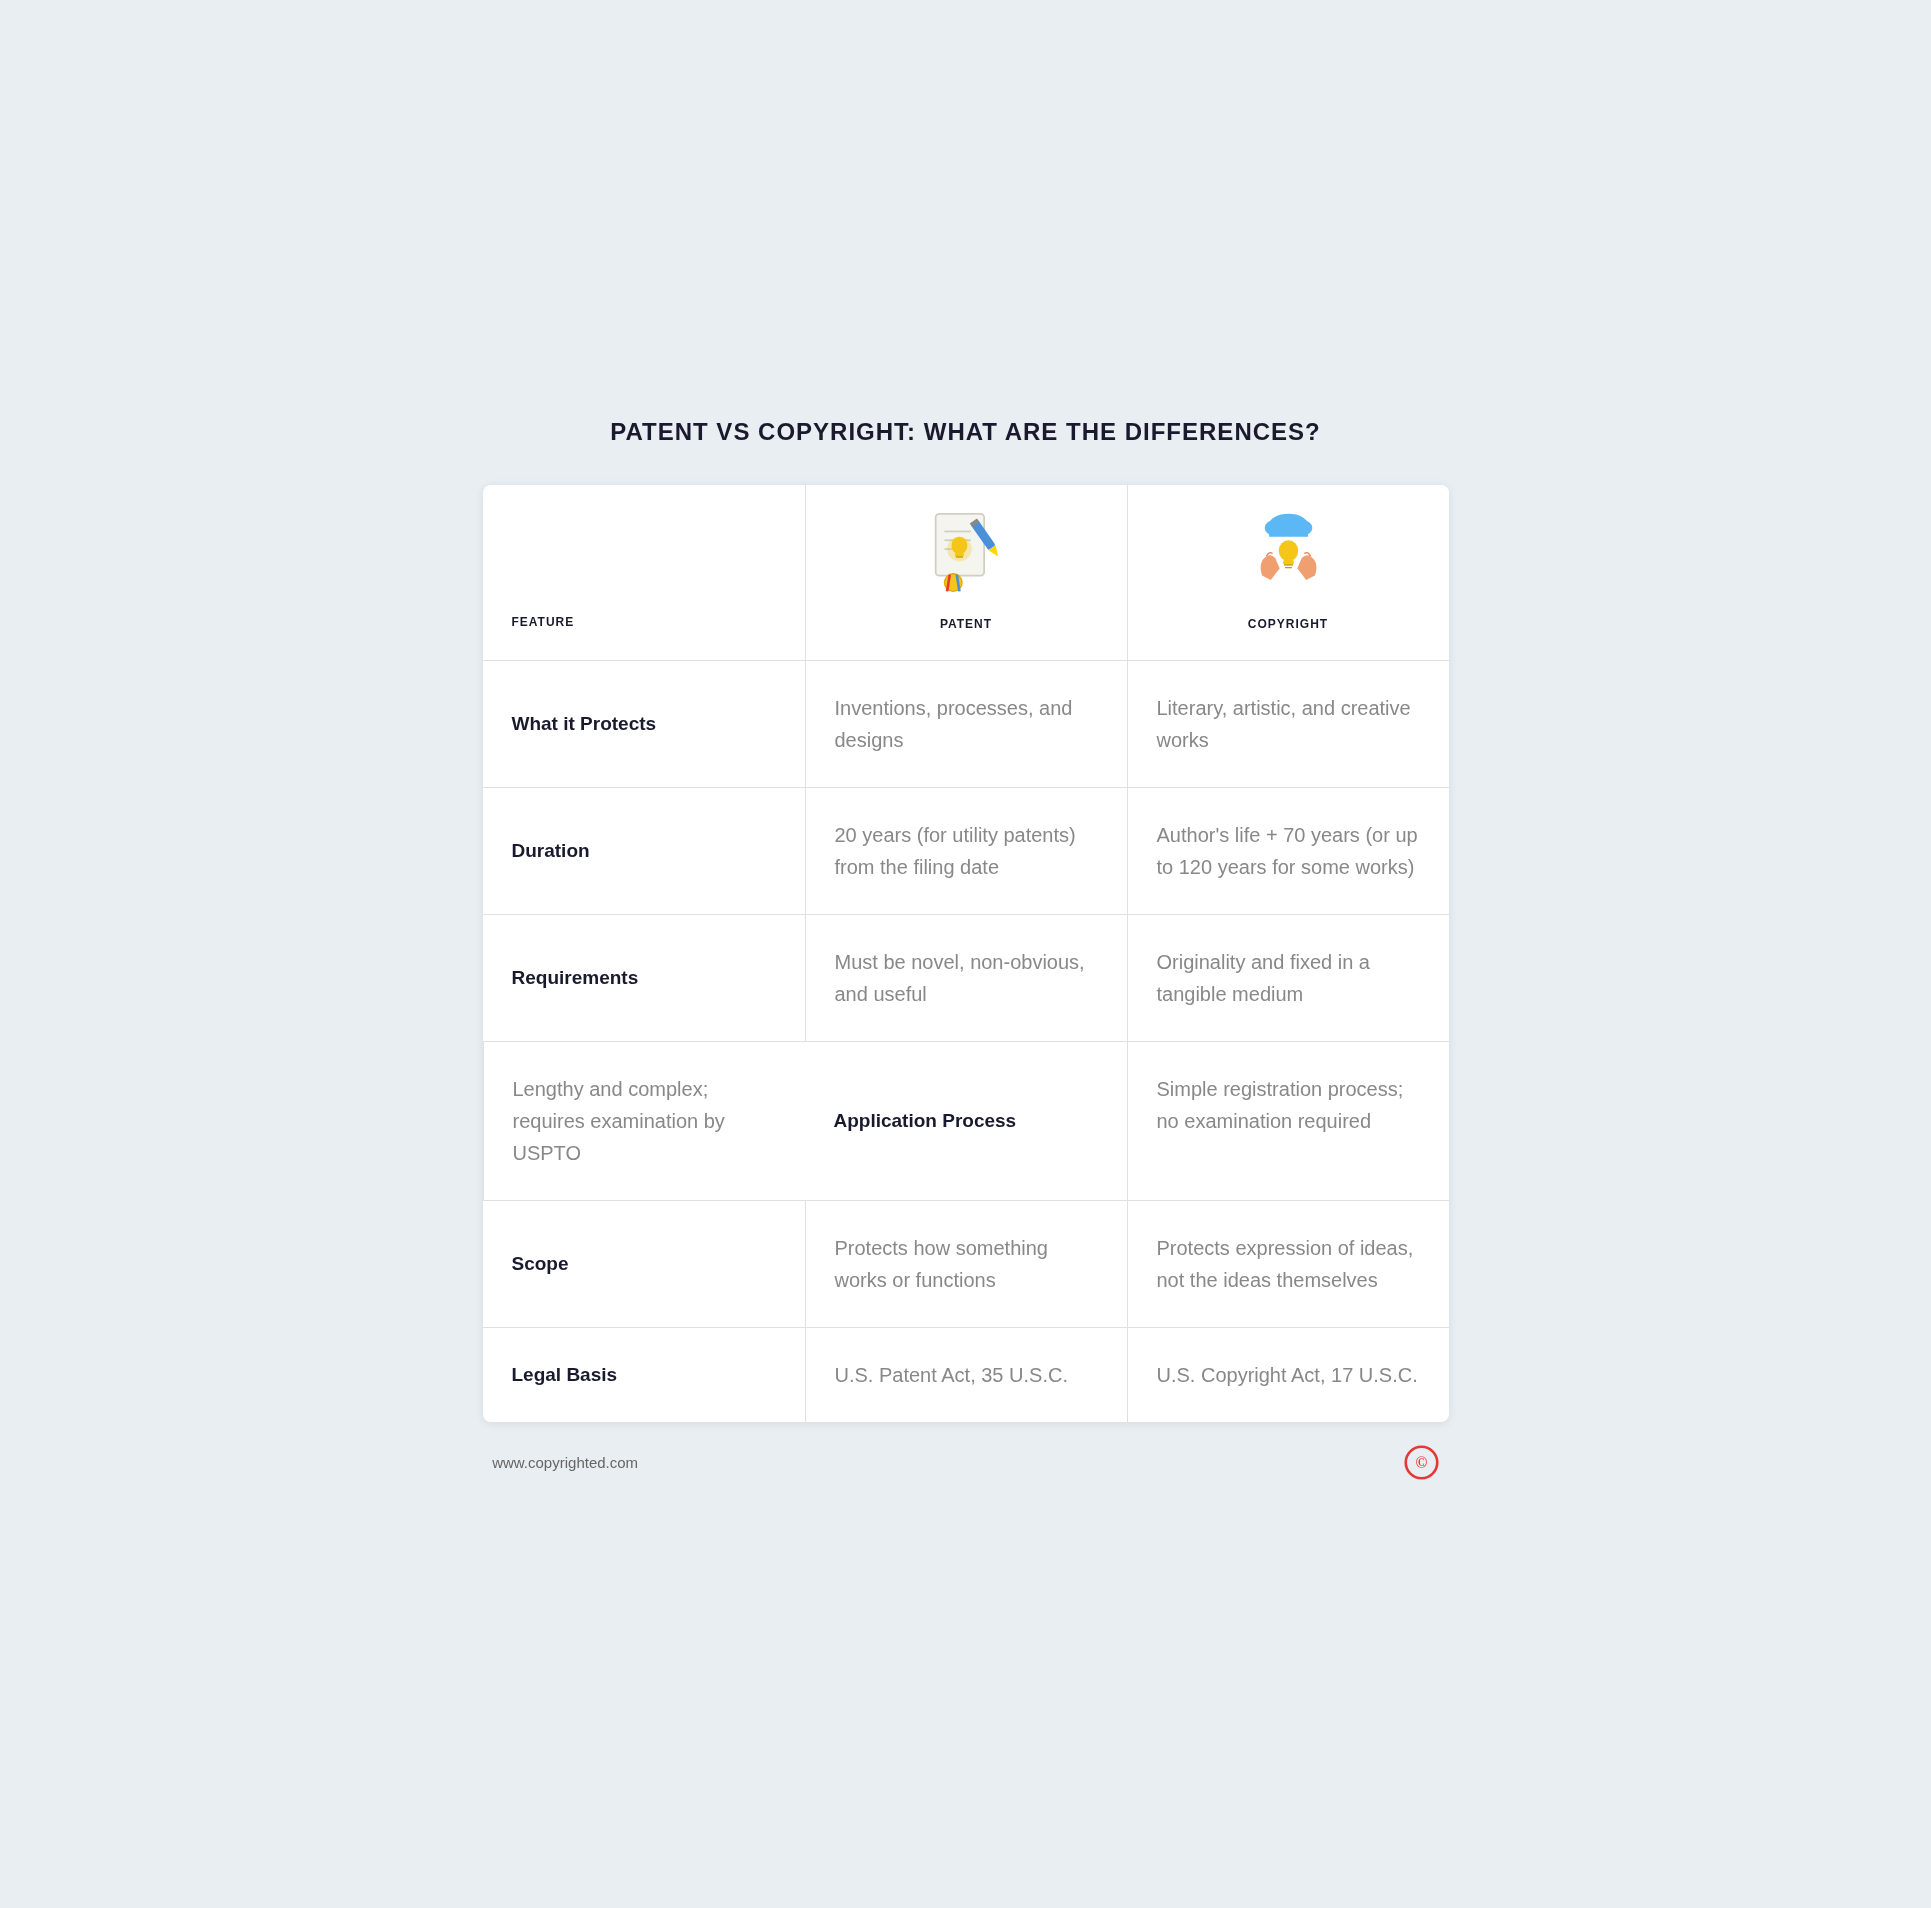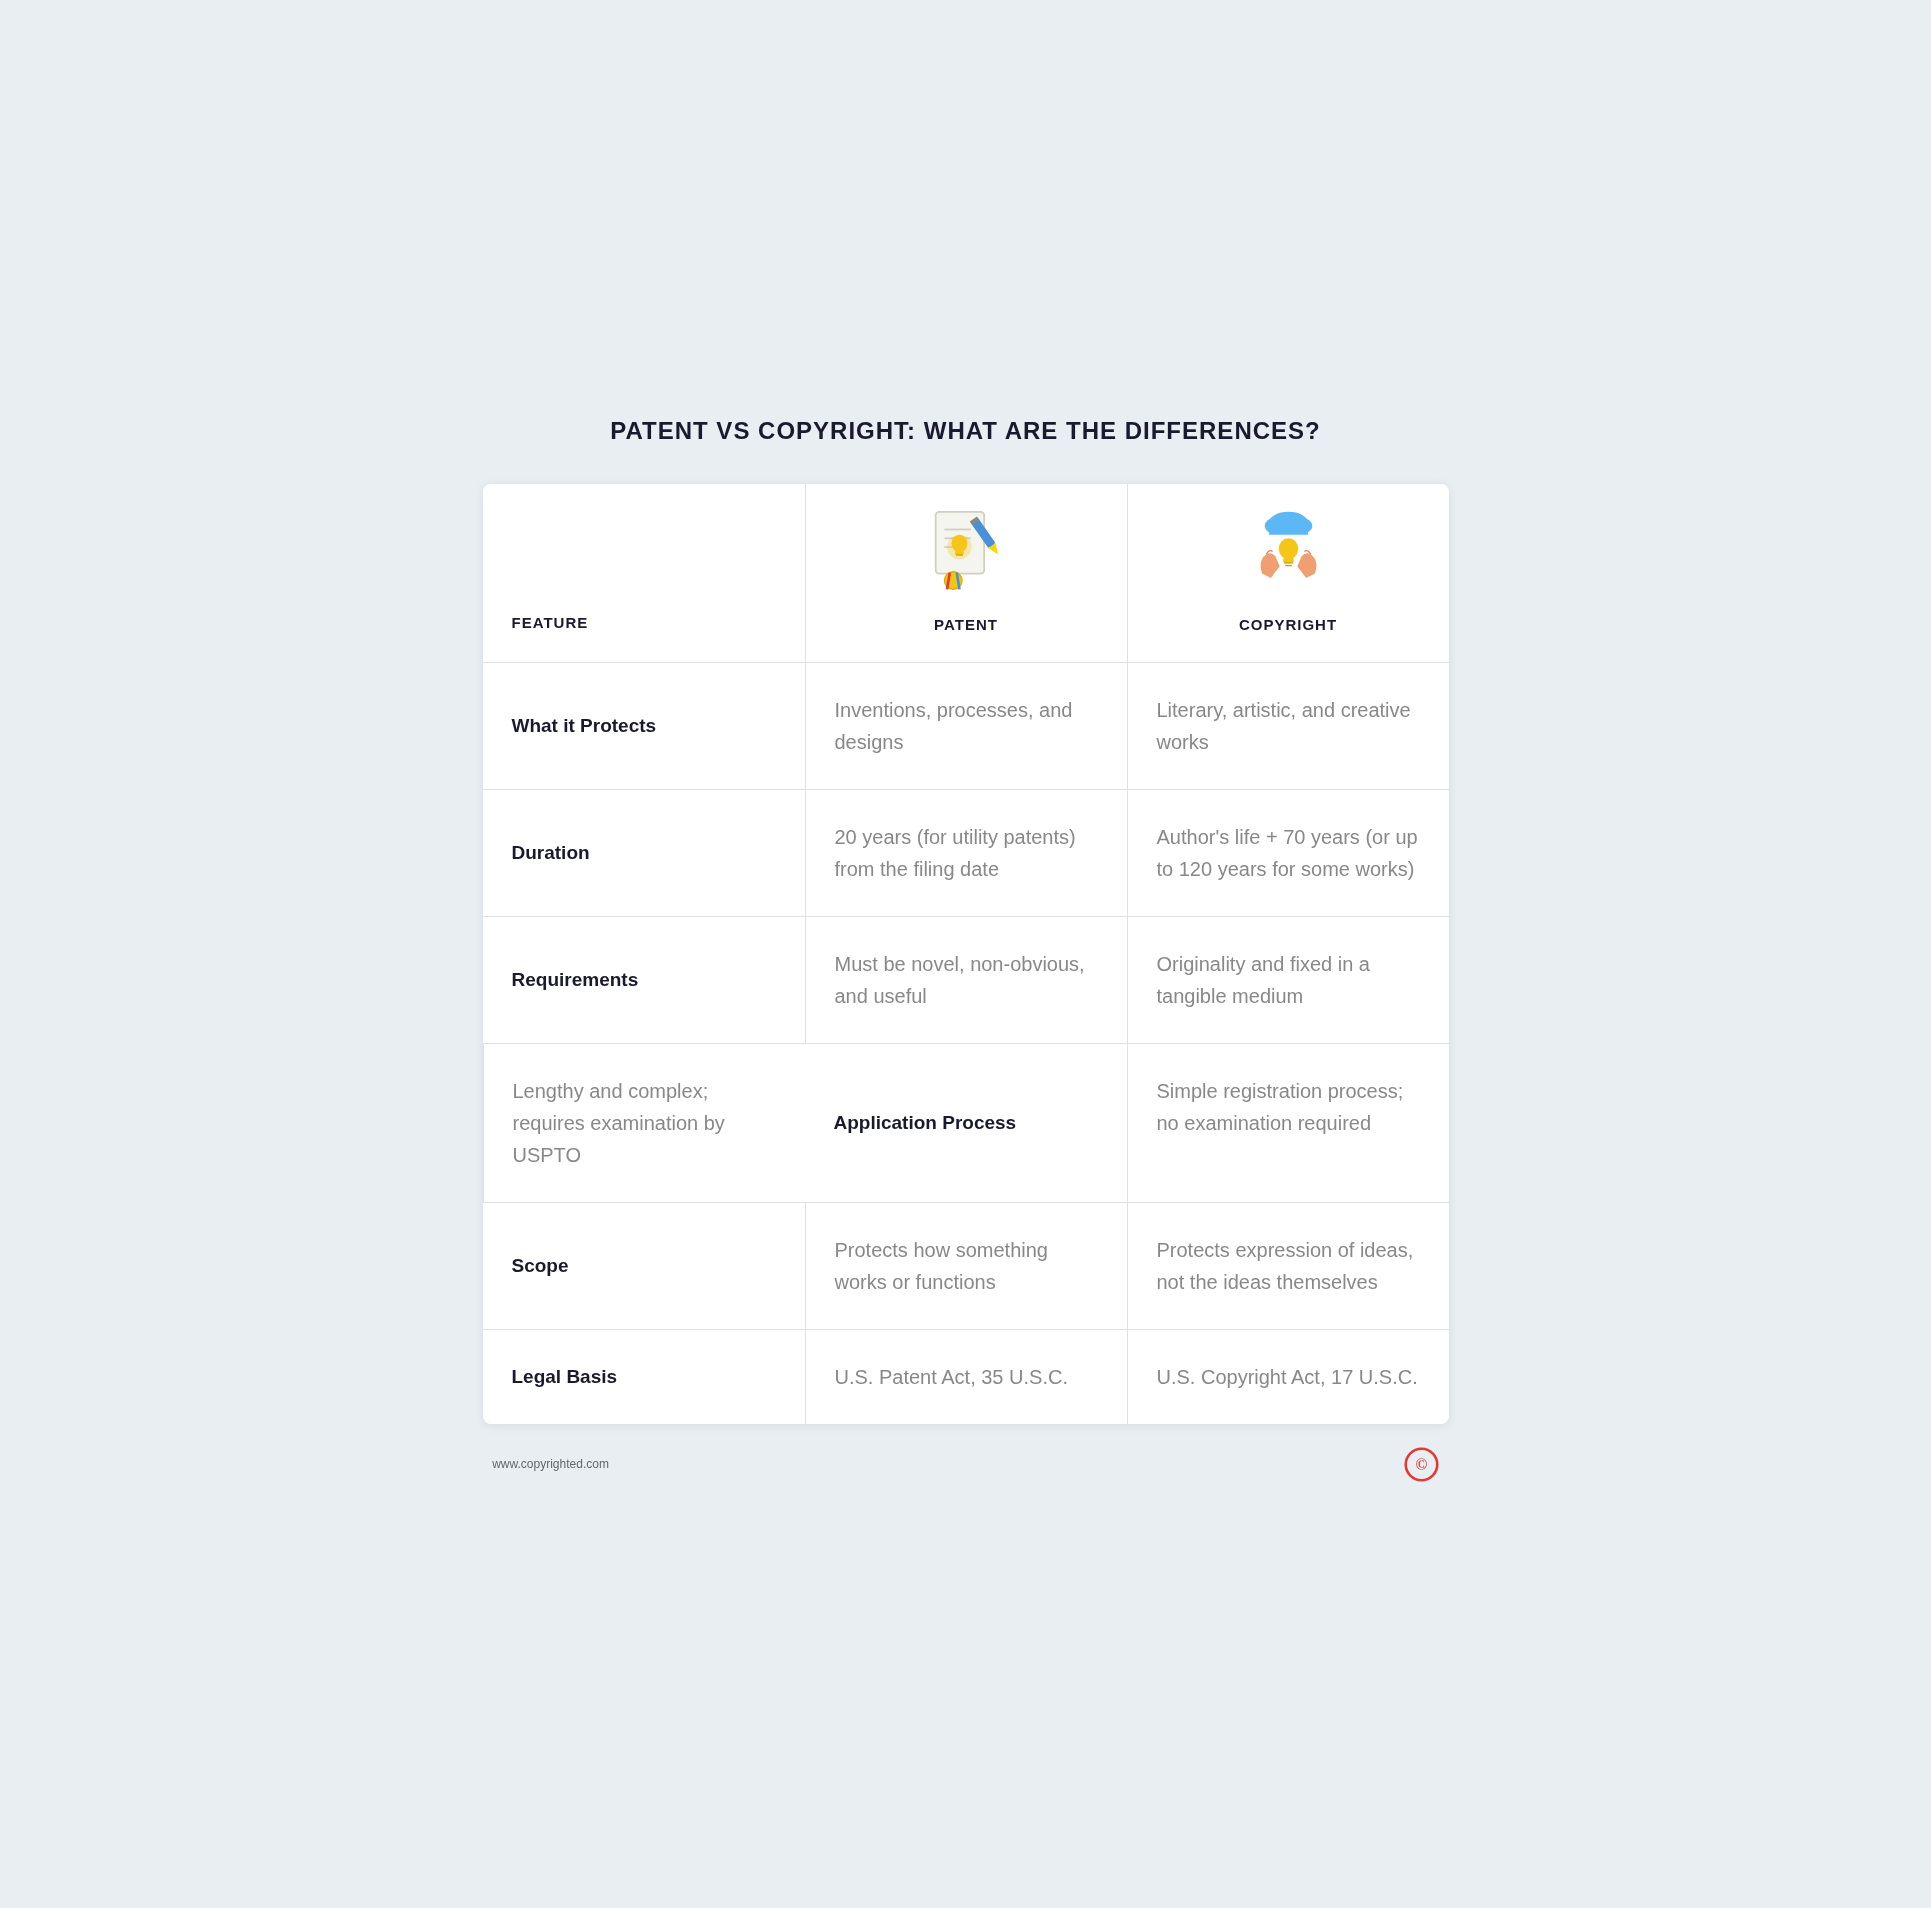"FEATURE" .header-label { font-size: 15px -> 12px }
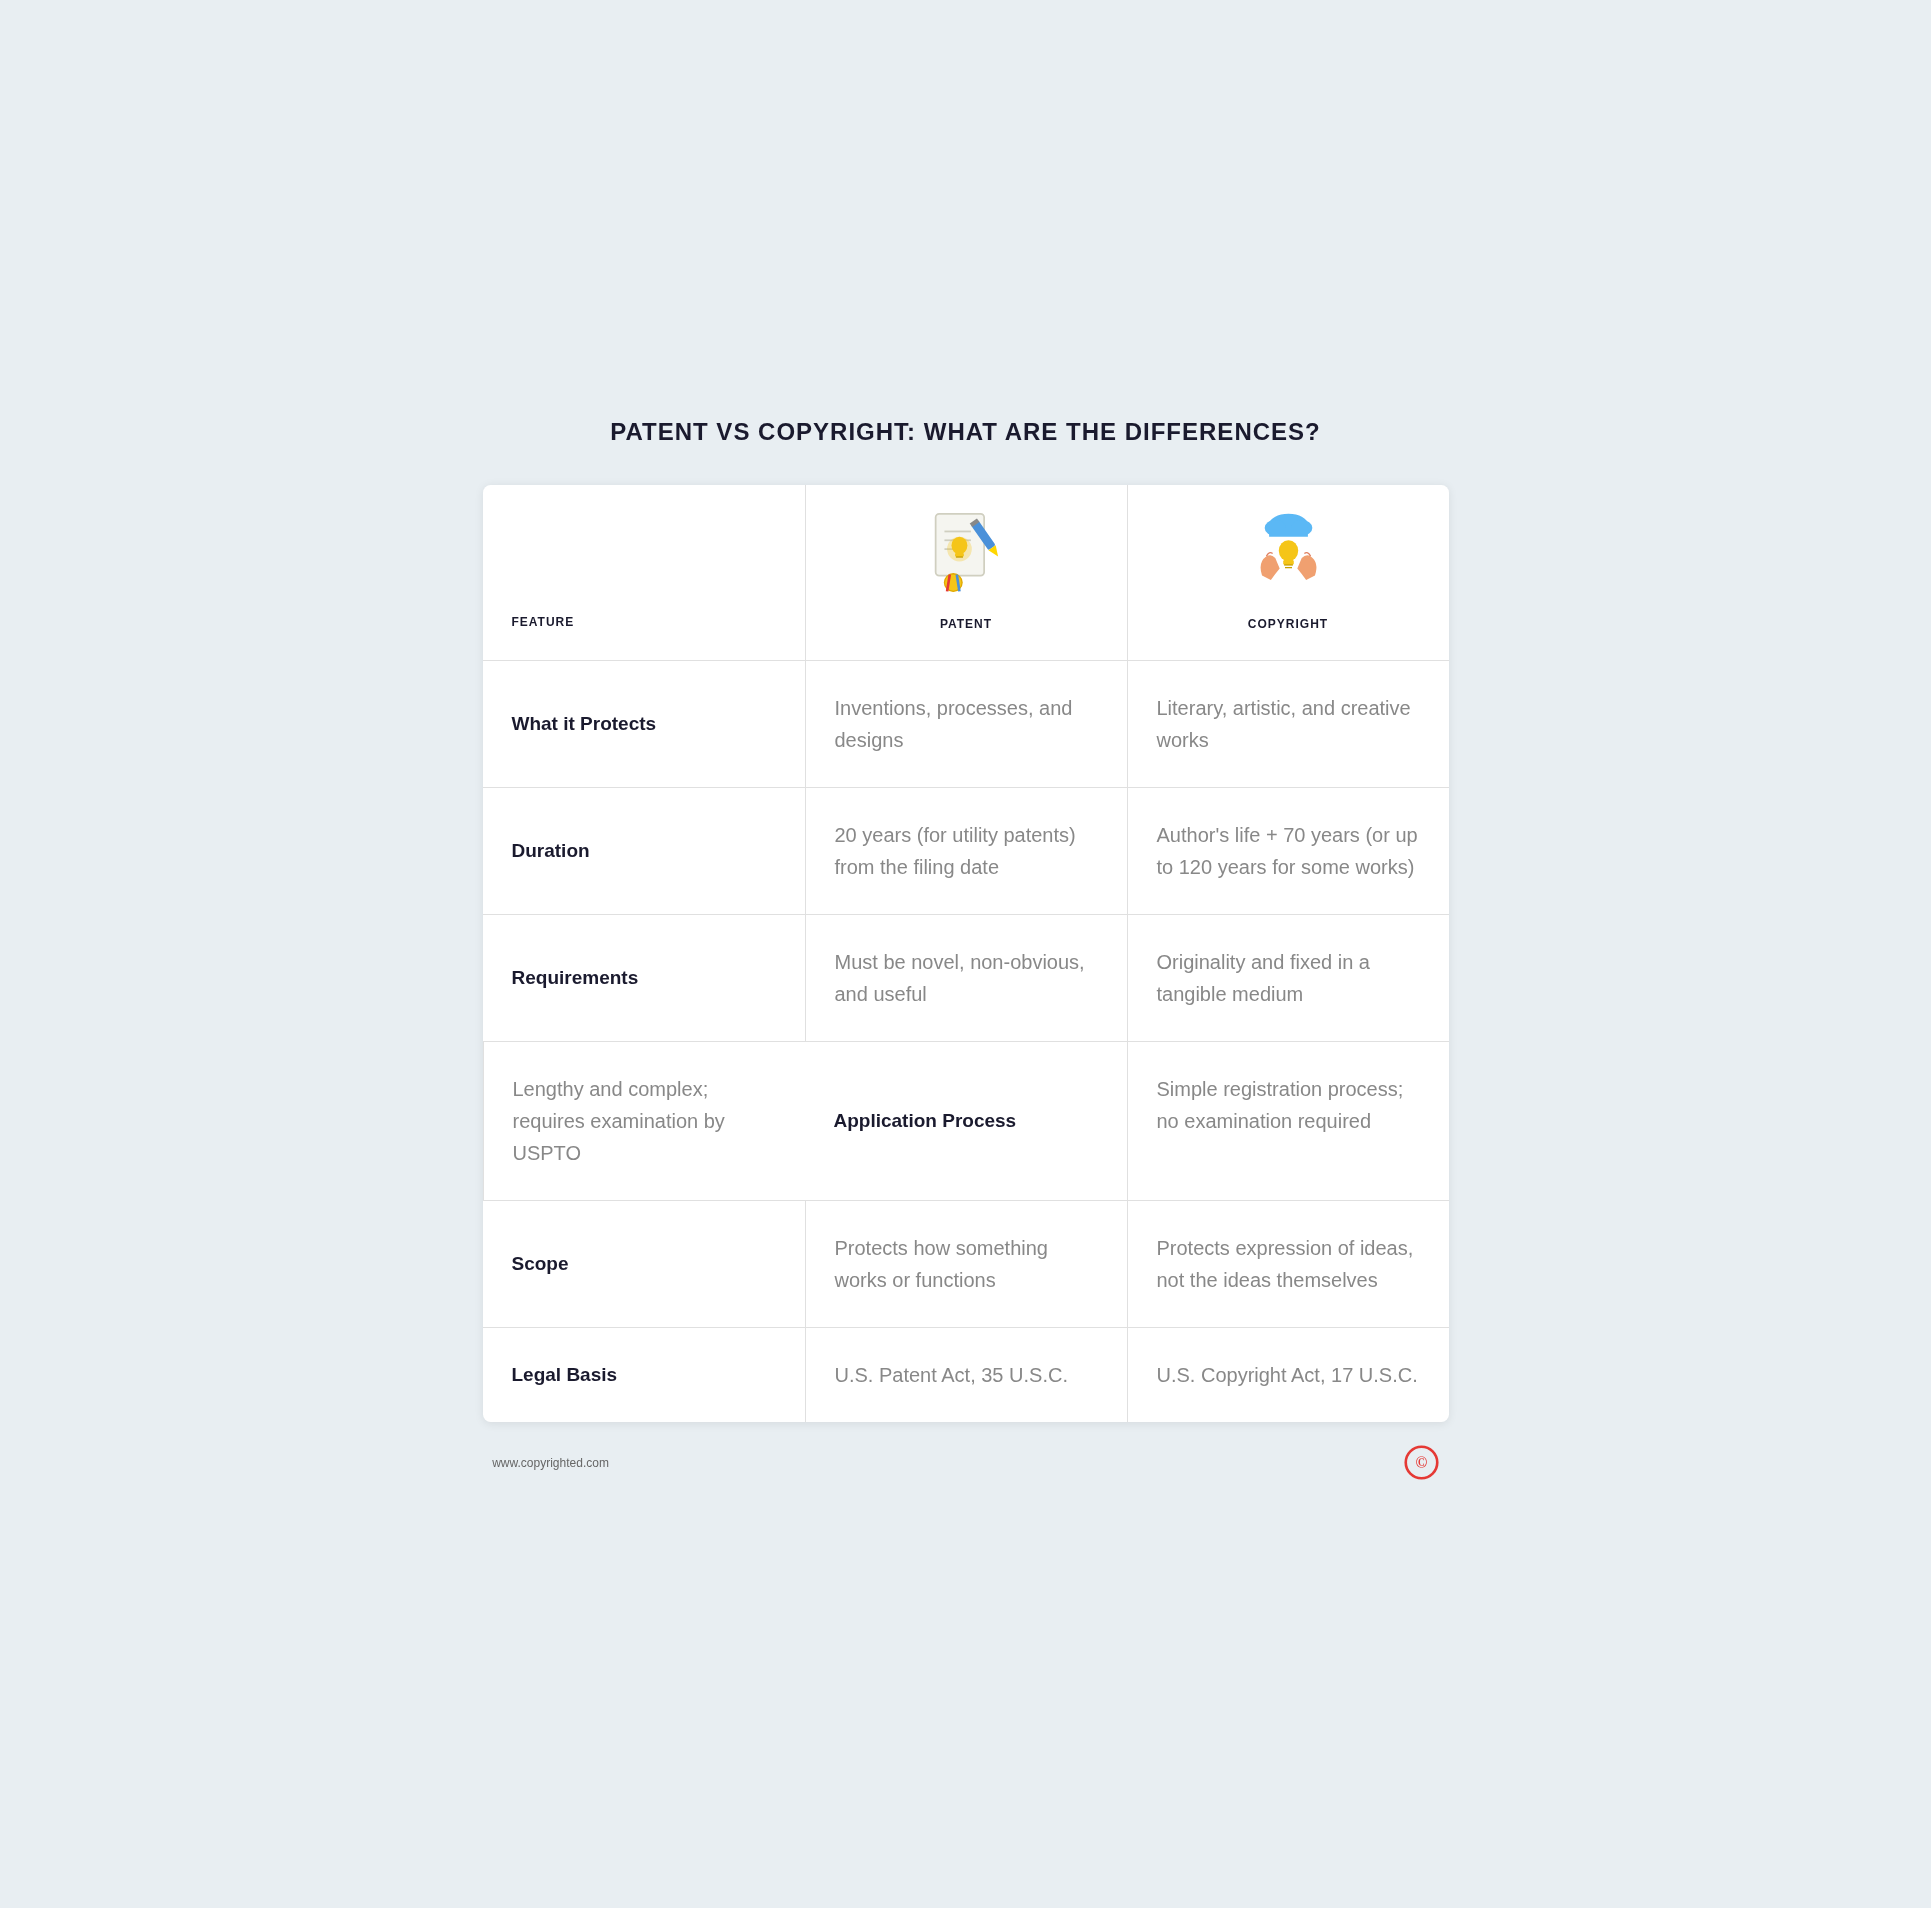"www.copyrighted.com" .footer-url { font-size: 12px -> 15px }
